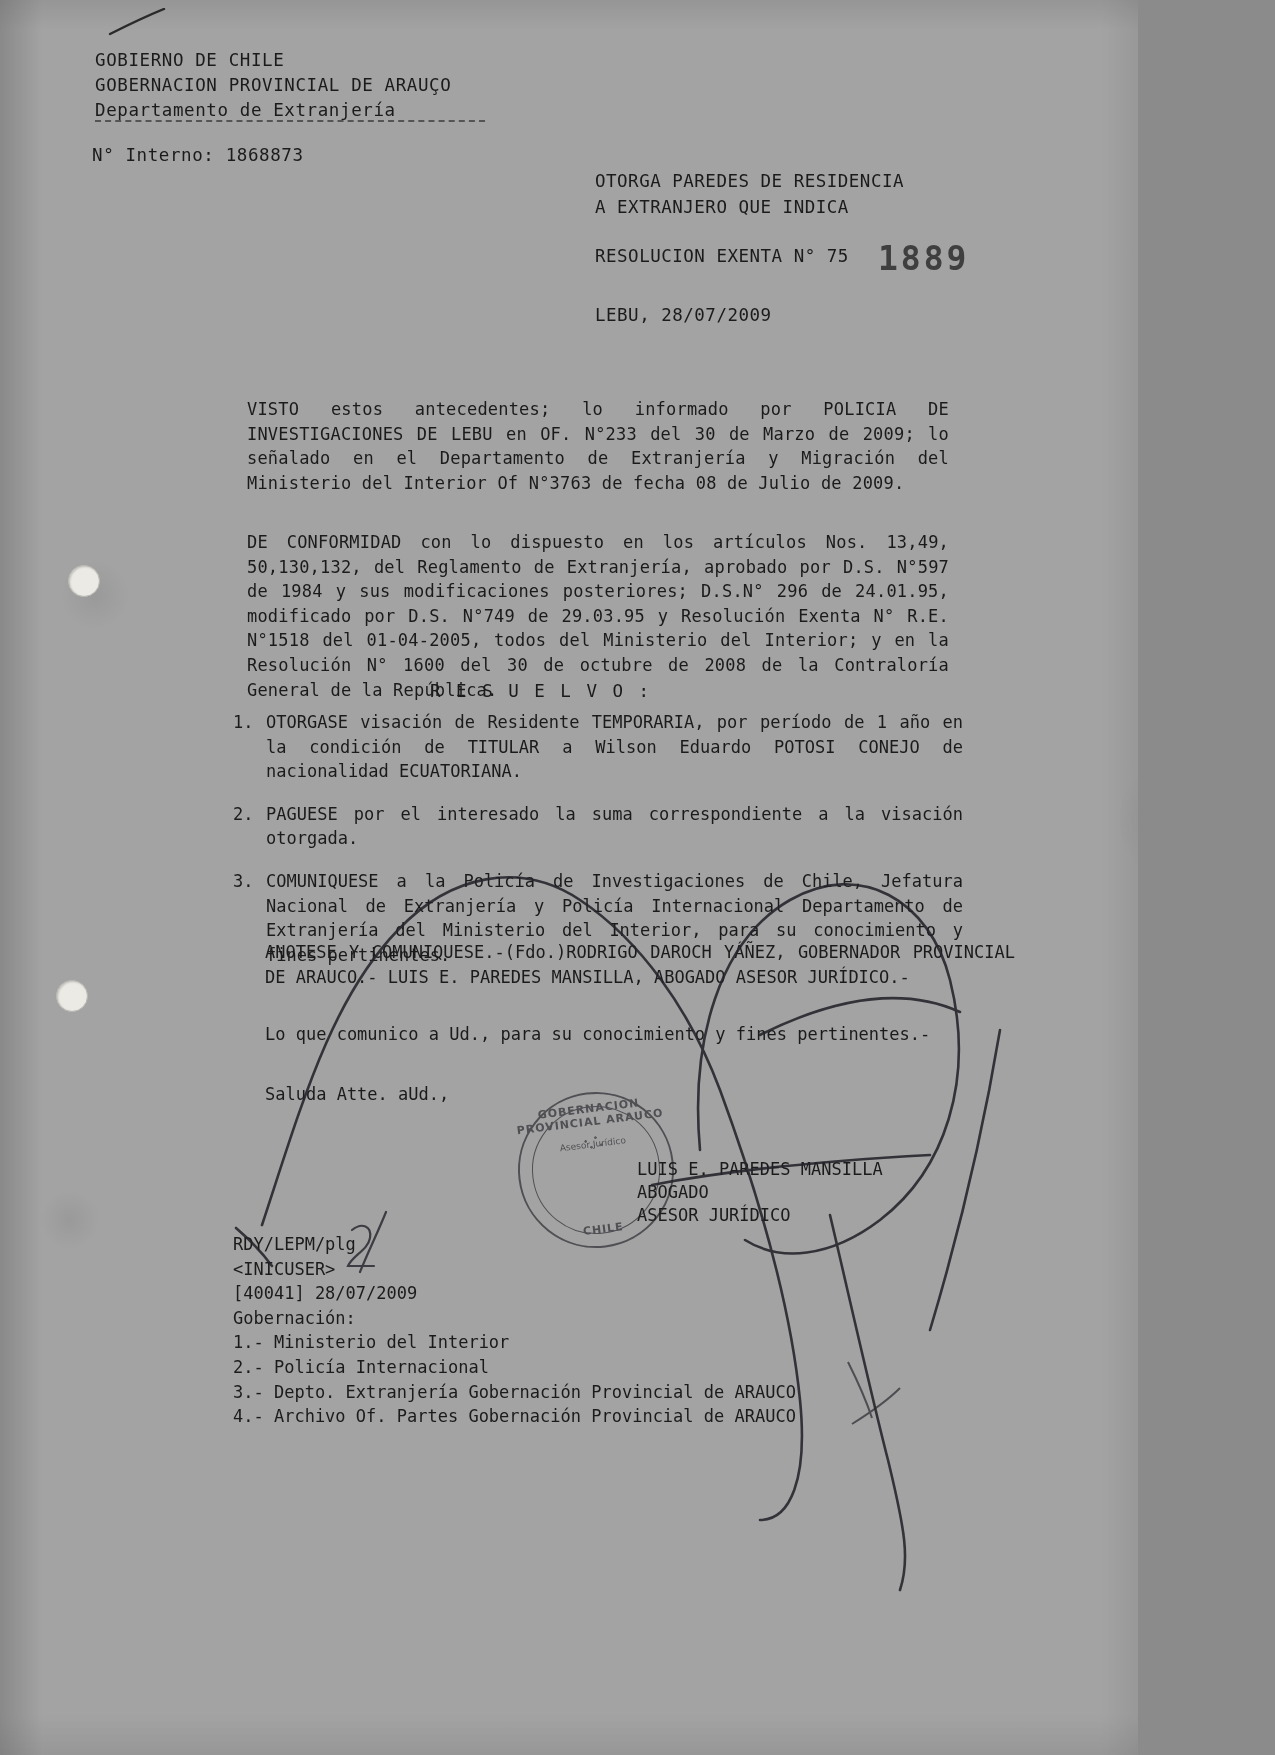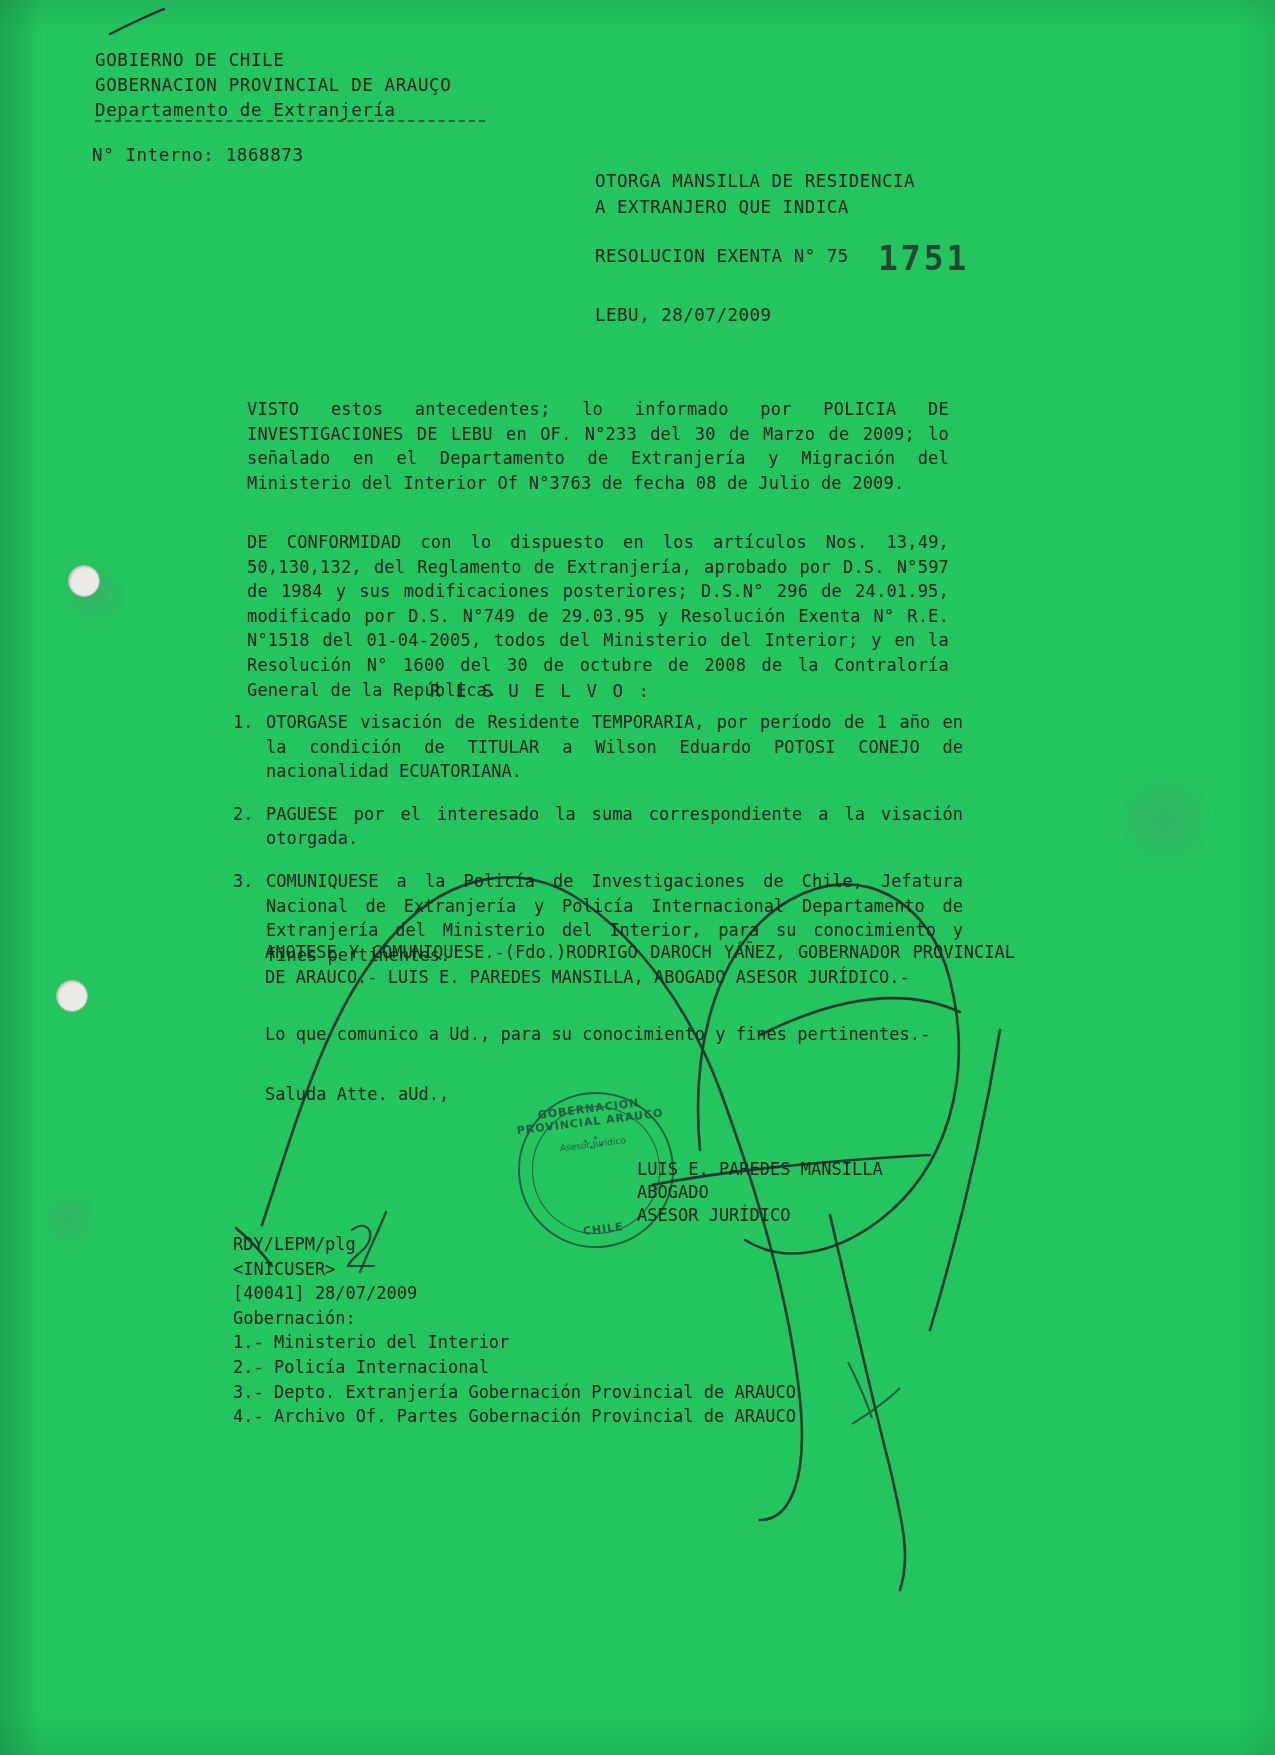"GOBIERNO DE CHILE GOBERNACION PROVINCIAL" .page { background: #22c55e -> #a3a3a3; width: 1275px -> 1138px }
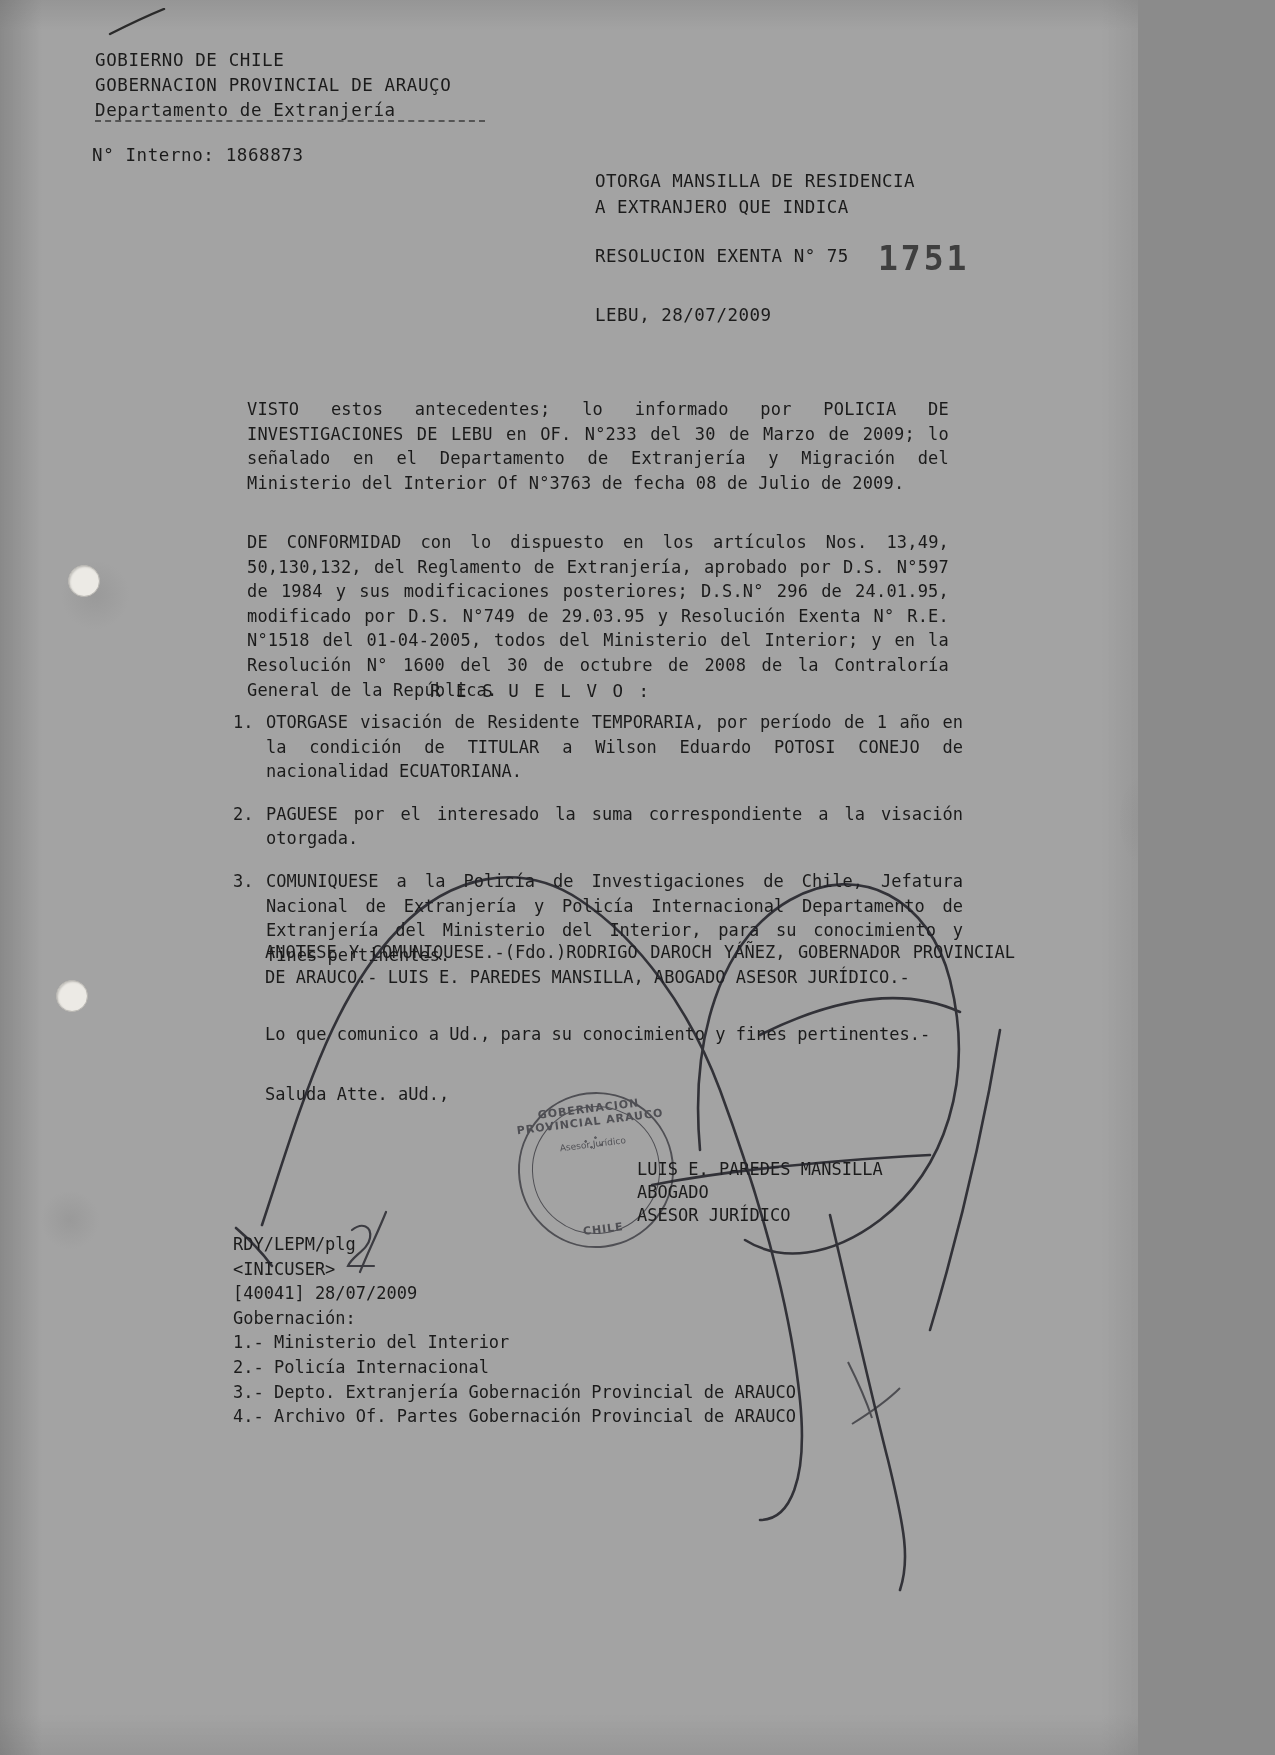"OTORGA MANSILLA DE RESIDENCIA" span { text: MANSILLA -> PAREDES }
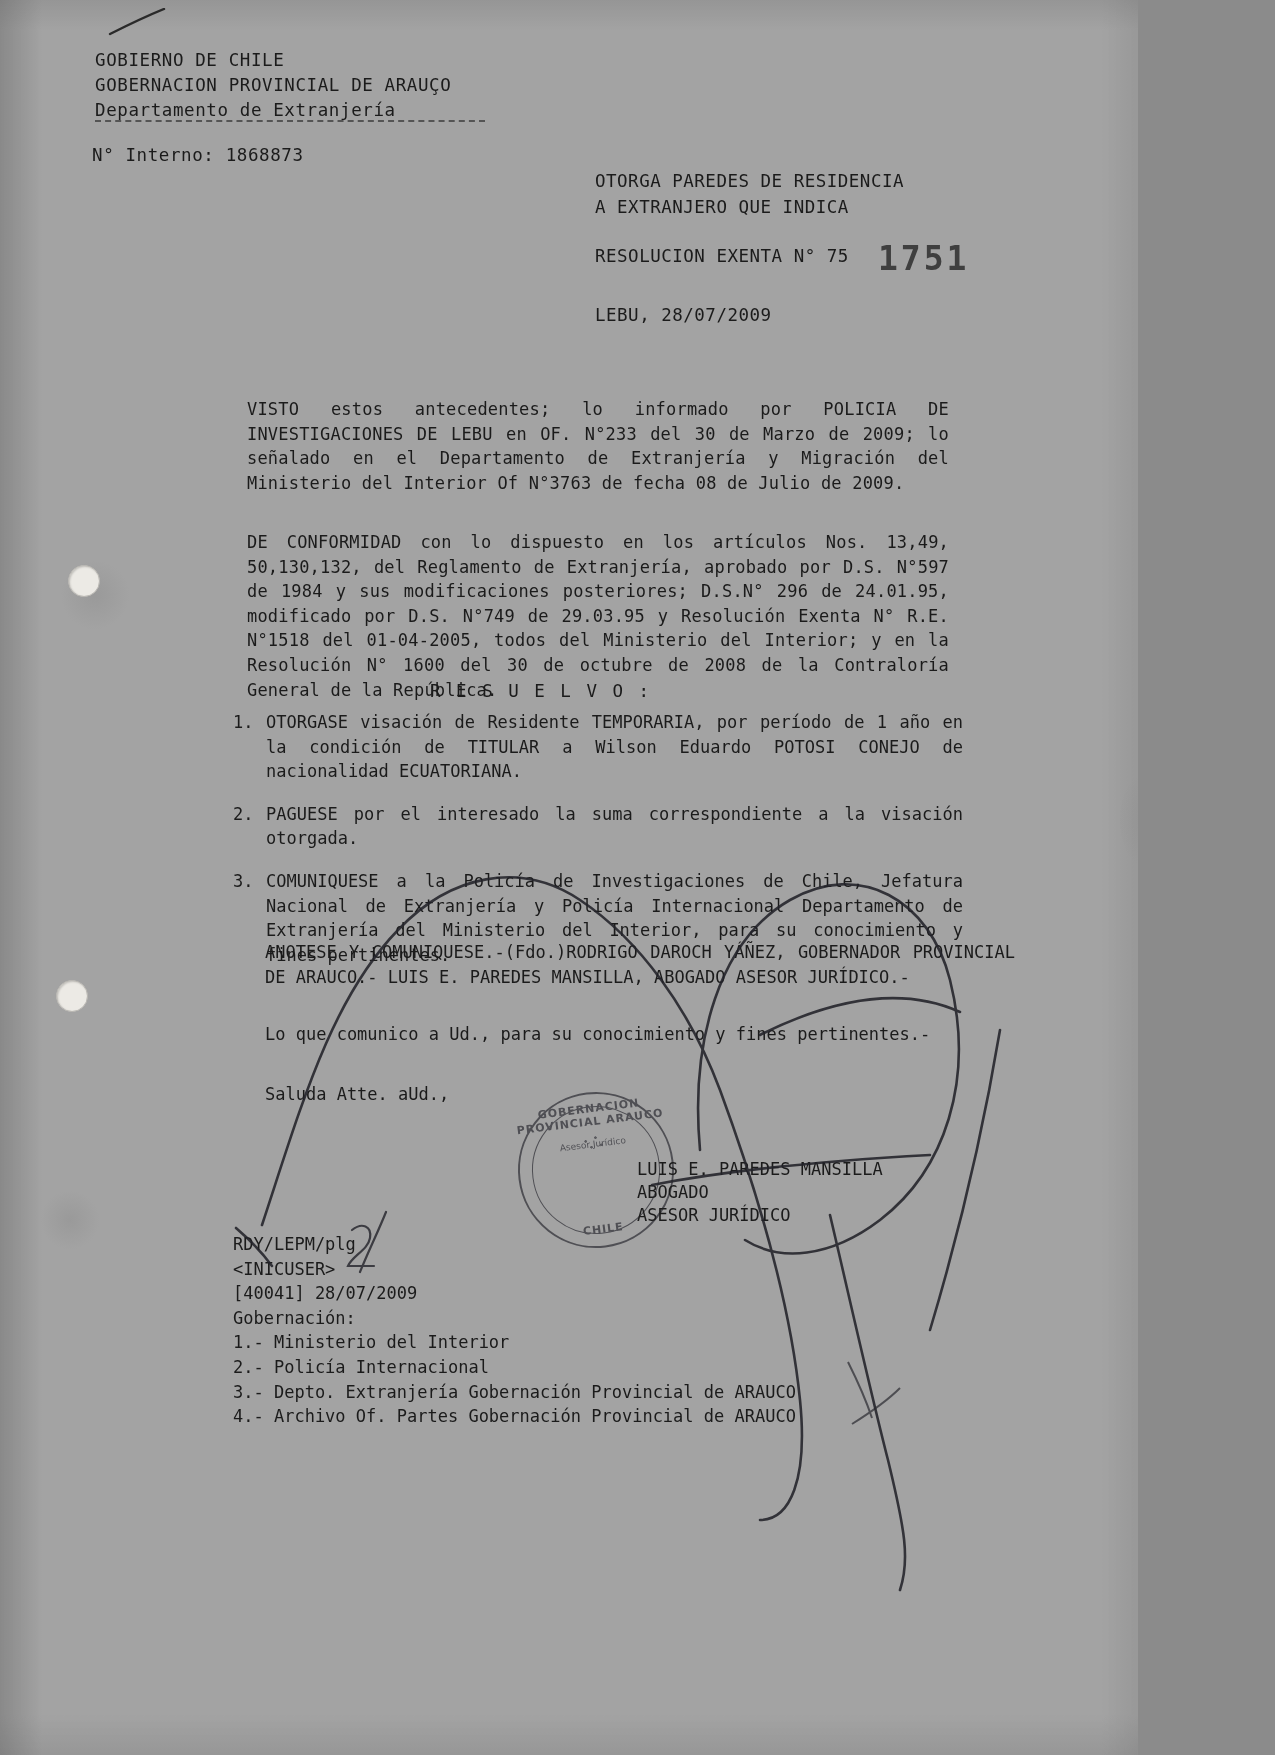"1751" div.resol-stamp { text: 1751 -> 1889 }
